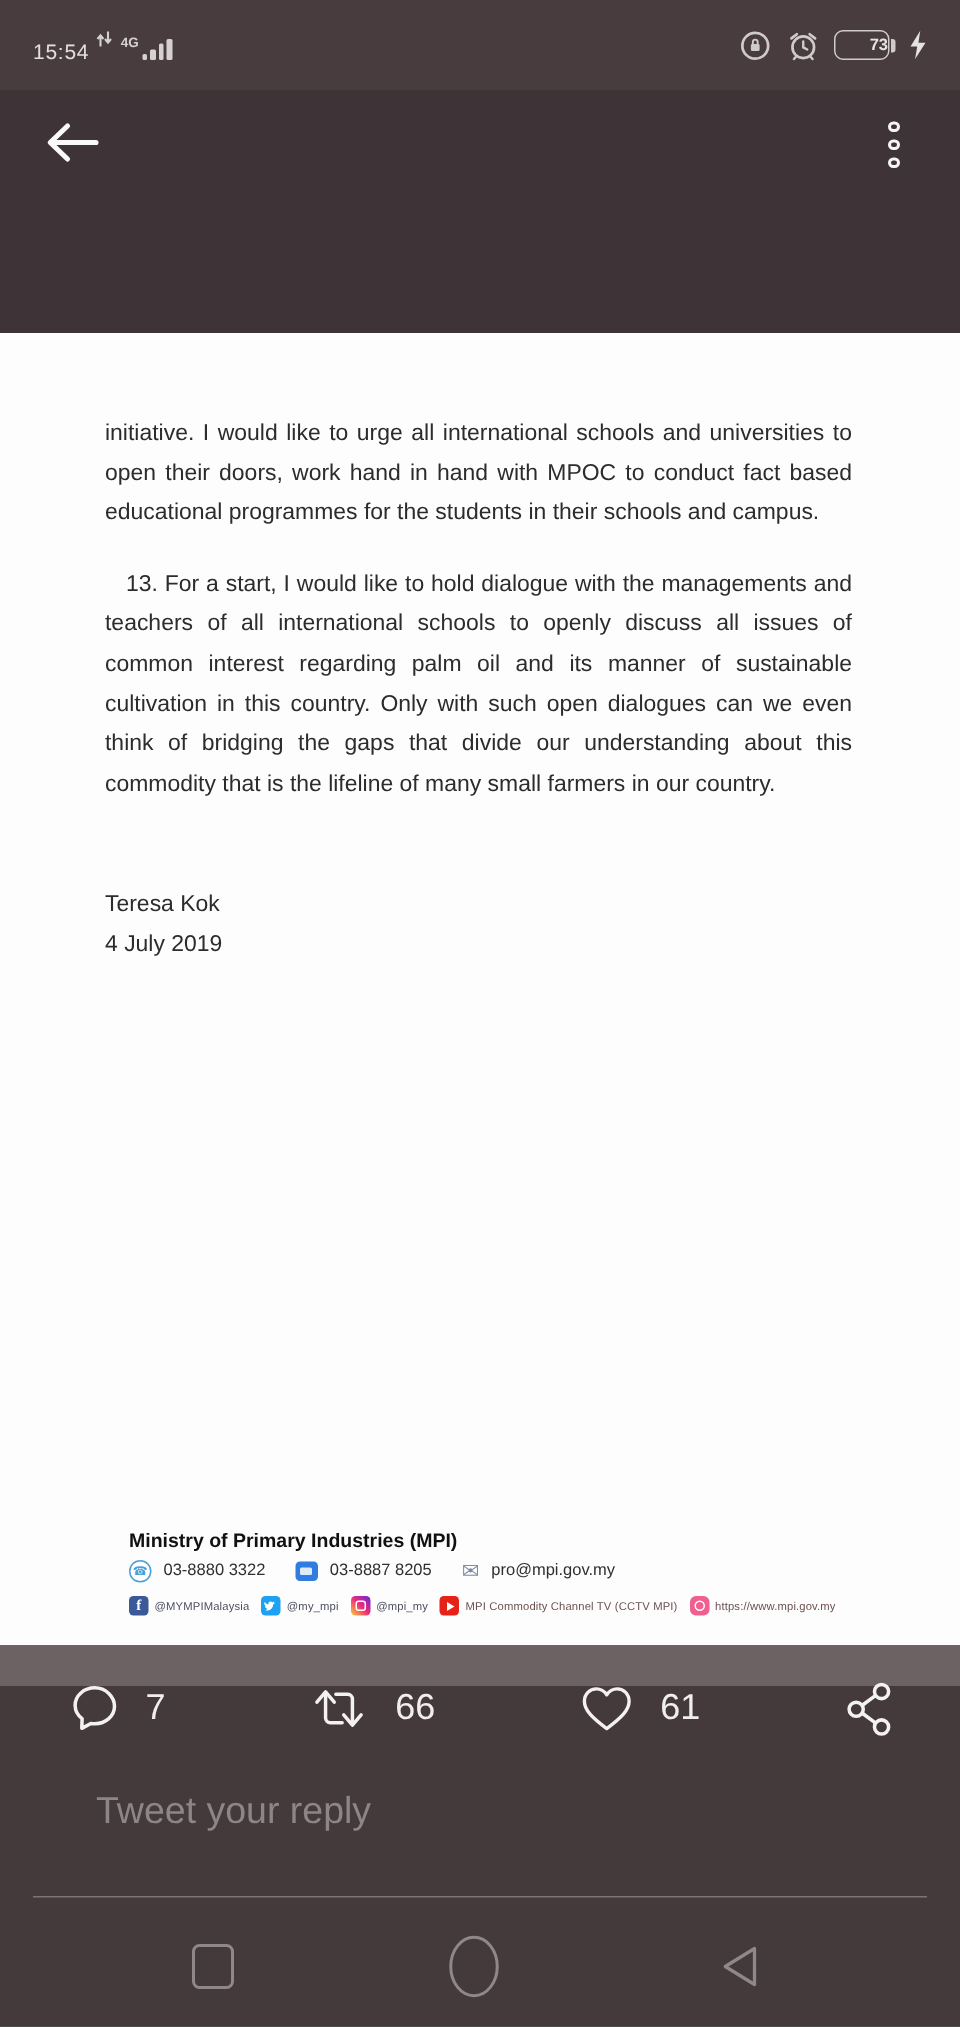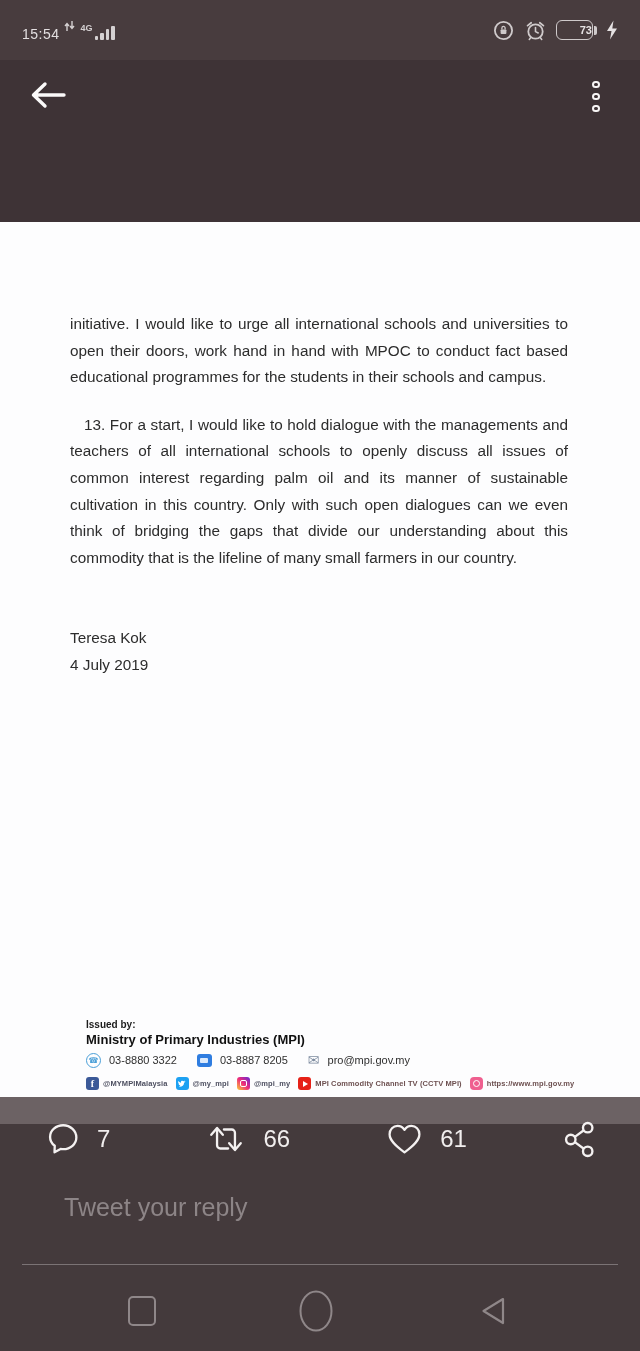"initiative. I would like to" .document { padding: 89px 72px 0 70px -> 54px 72px 0 70px }
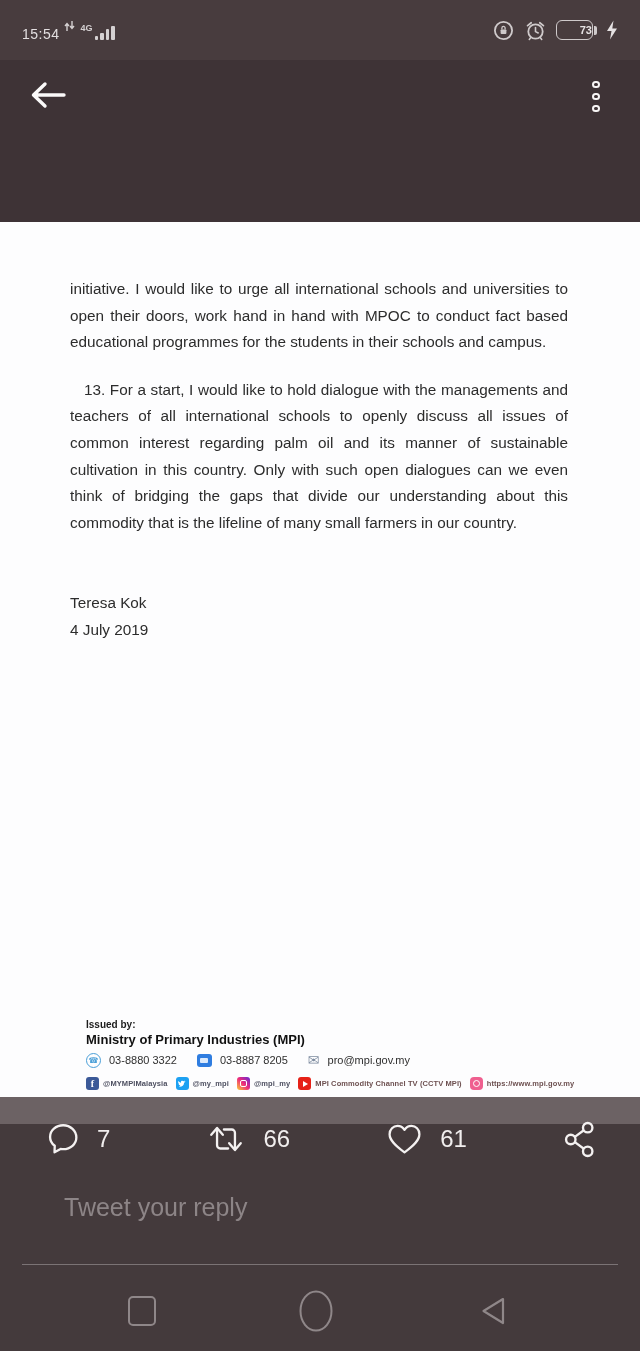"Issued by:" div.f-issued { html: <div>Issued by:</div> -> none }
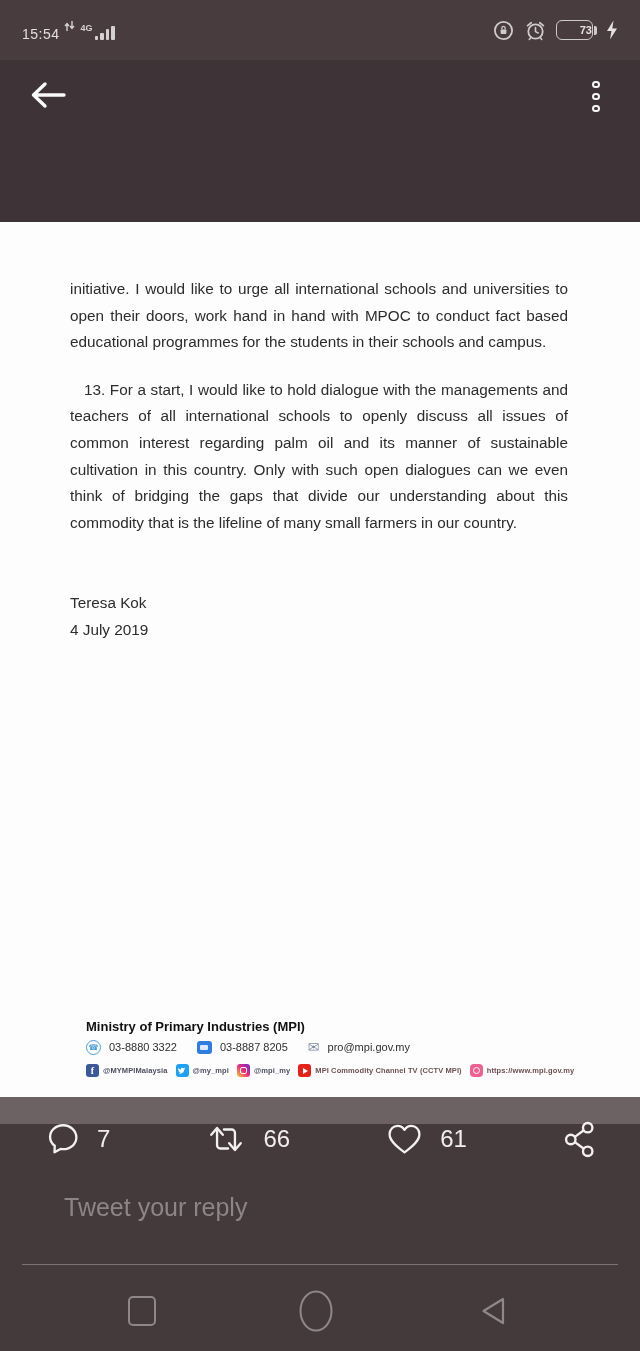"@MYMPIMalaysia" .s-label { font-weight: bold -> normal }
